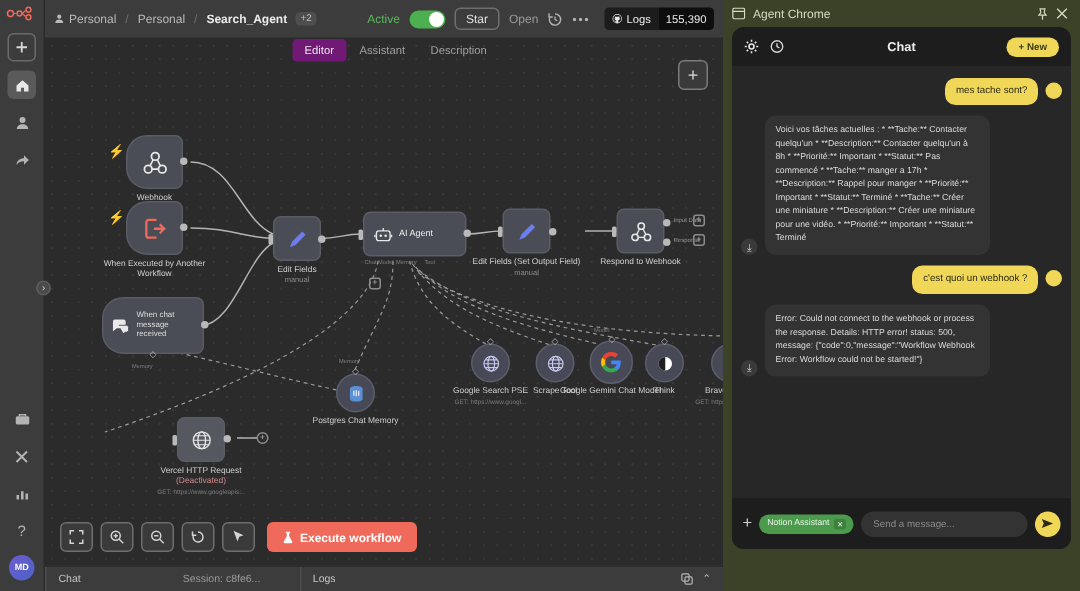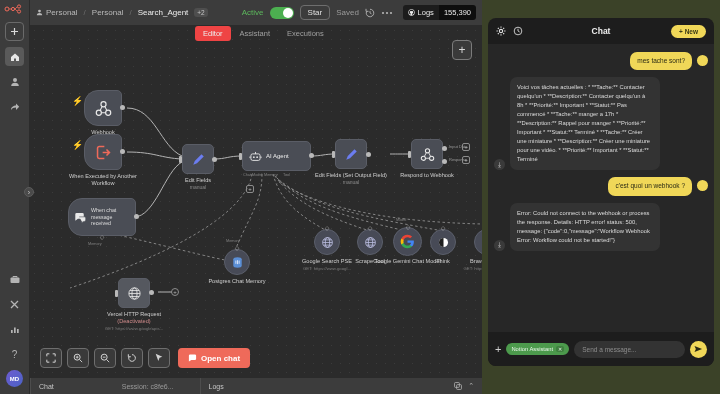"Search_Agent" .crumb.strong { font-weight: none -> bold }
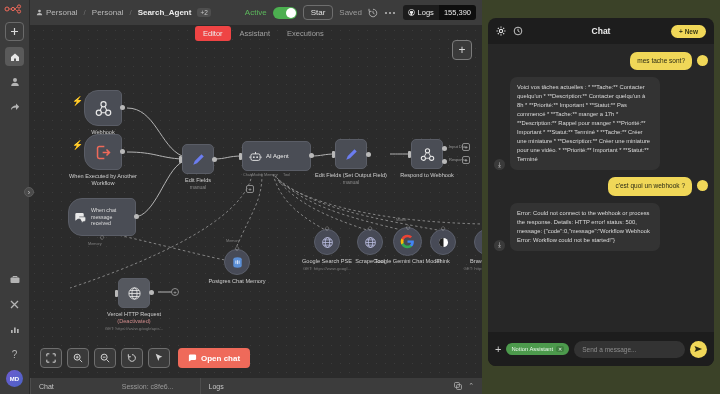"Saved" span.saved-txt { text: Saved -> Open }
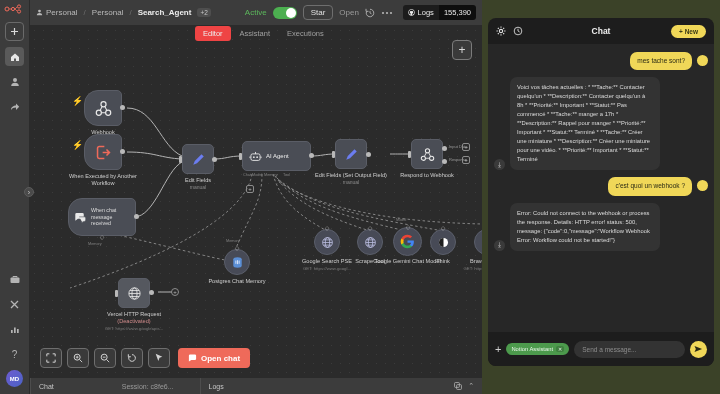"Agent Chrome" div.rp-head { html: none -> <div> <svg> <rect></rect> <path></path> </svg> <span>Agent Chrome</span> <span></span> <span> <svg> <path></path> <path></path> </svg> </span> <span> <svg> <path></path> </svg> </span> </div> }
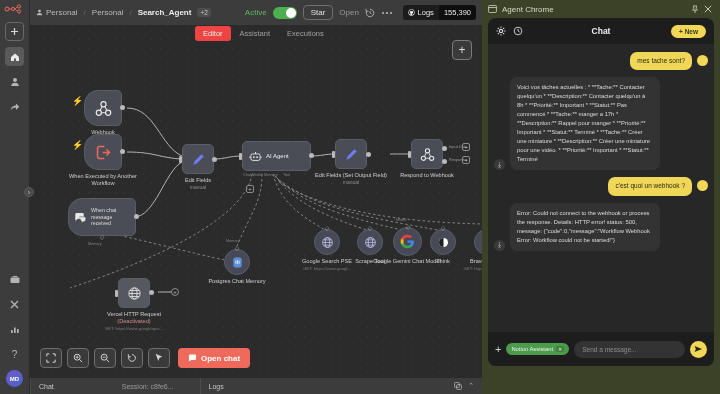"Editor" .tab.sel { background: #ef4444 -> #701a75 }
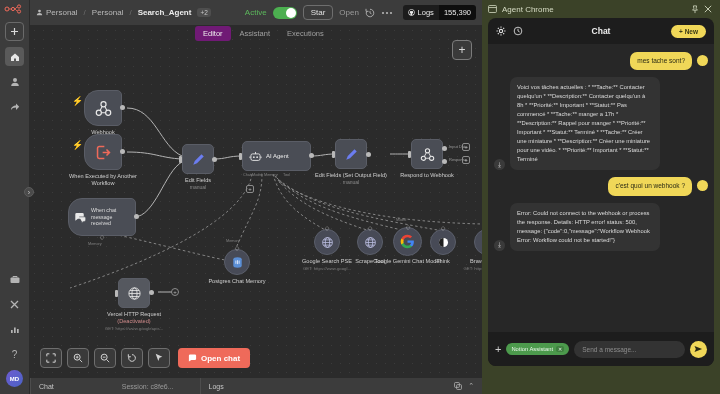"Executions" div.tab { text: Executions -> Description }
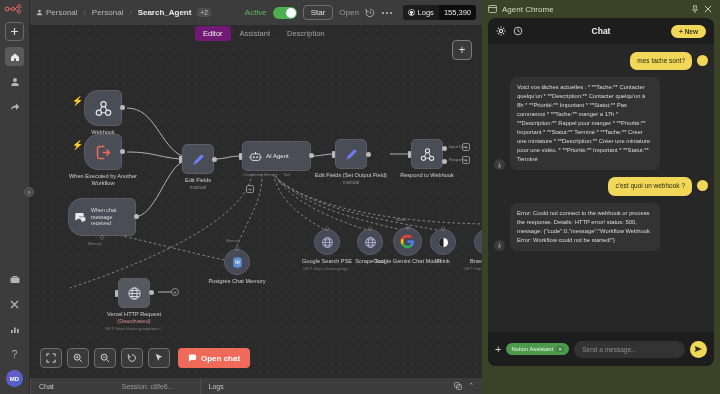"Execute workflow" div.cta { html: none -> <div> <svg> <path></path> <path></path> </svg> <span>Execute workflow</span> </div> }
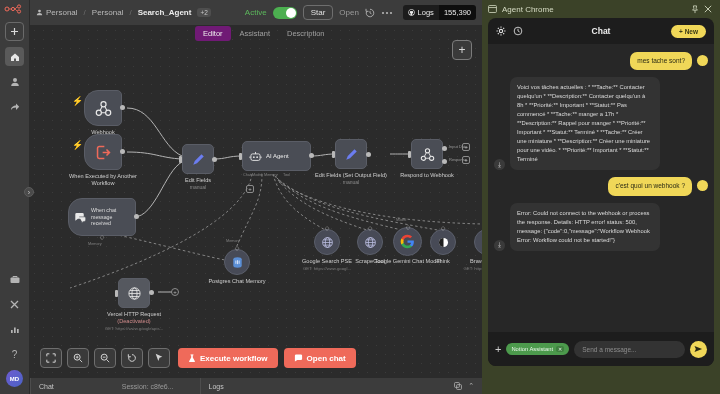"Open chat" div.cta { html: <div> <svg> <path></path> </svg> <span>Open chat</span> </div> -> none }
